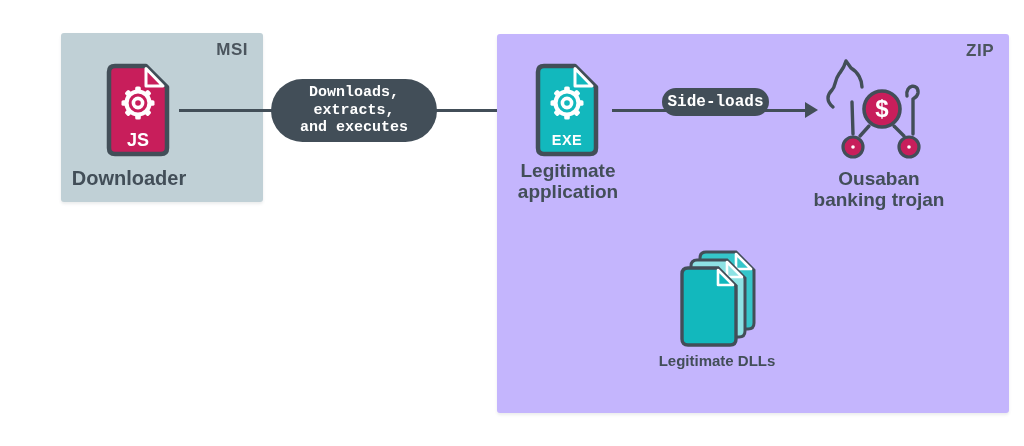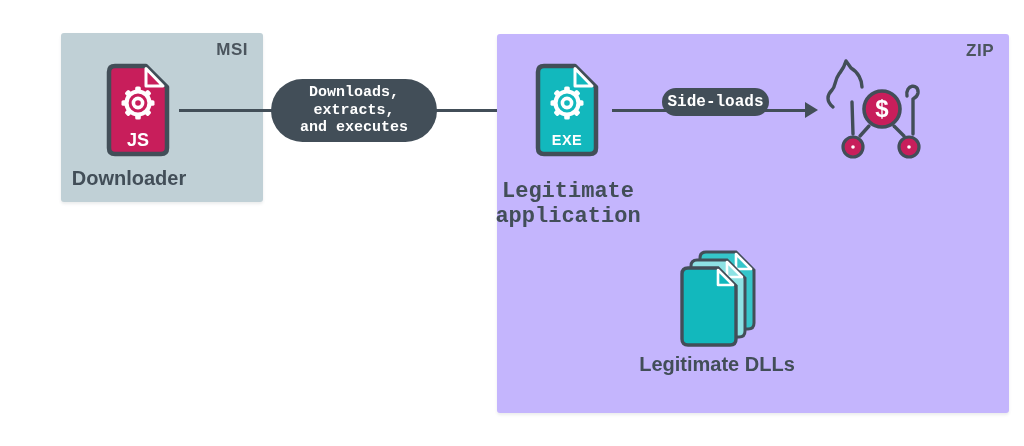"Legitimate" .lbl-app { font-family: Liberation Mono, monospace -> none; font-size: 22px -> 19px; top: 180px -> 160px }
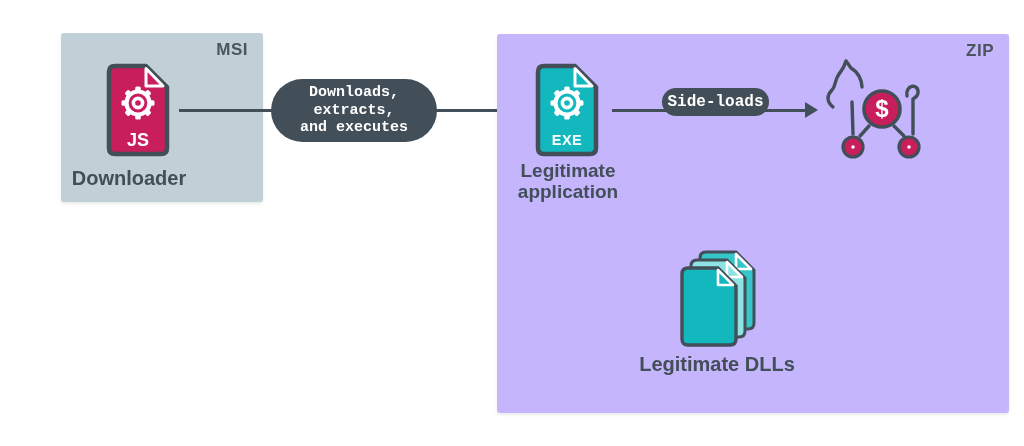"Ousaban" div.abs { html: none -> <div>Ousaban banking trojan</div> }
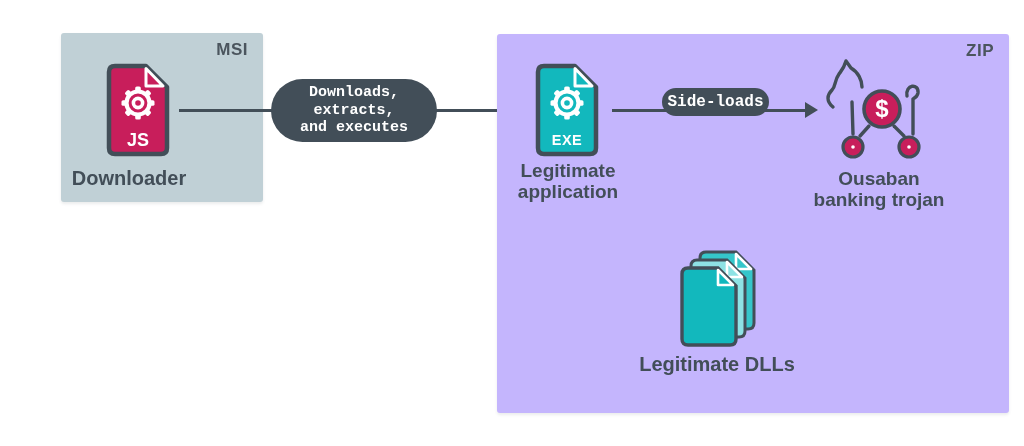"Legitimate DLLs" .lbl-dlls { font-size: 20px -> 15px }
